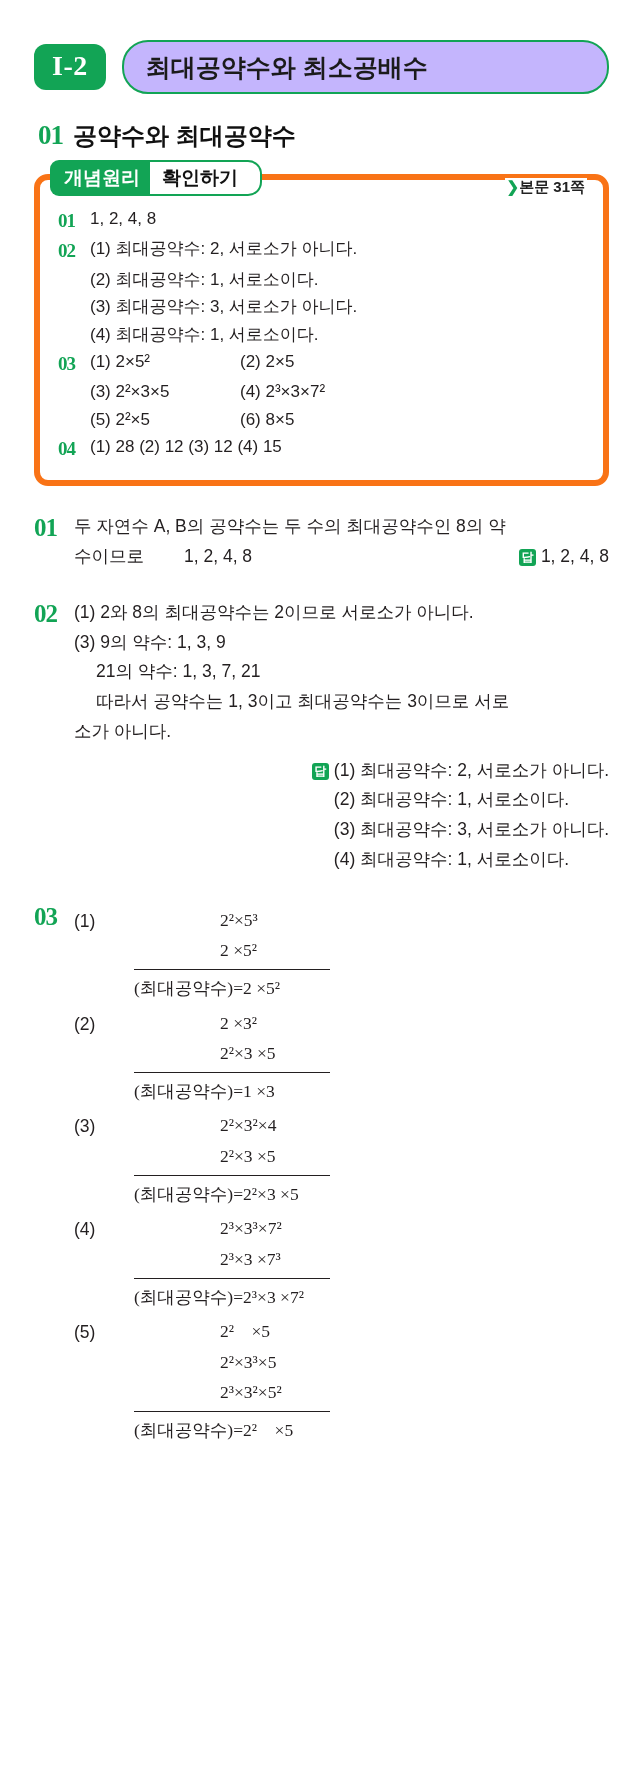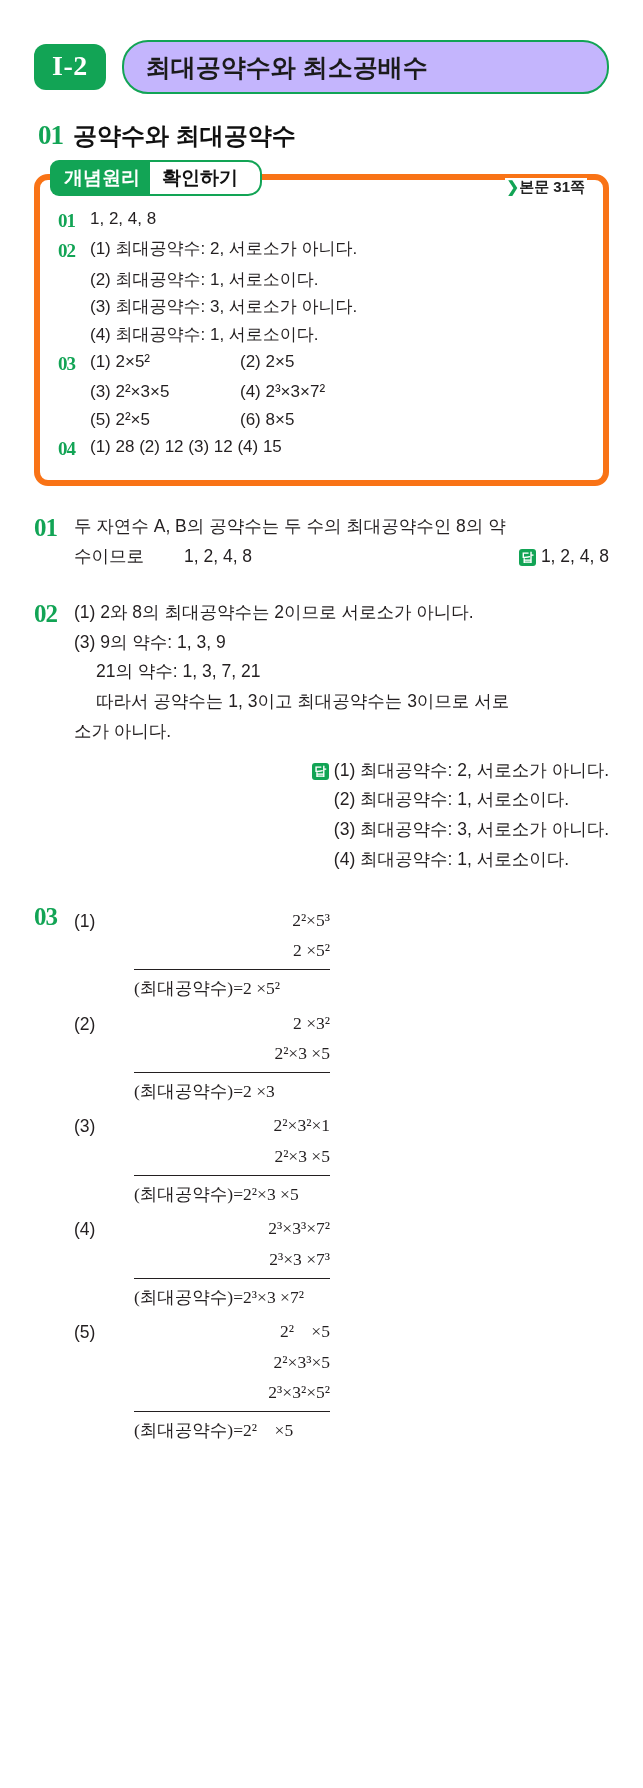"2²×5³" .work-line { text-align: right -> left }
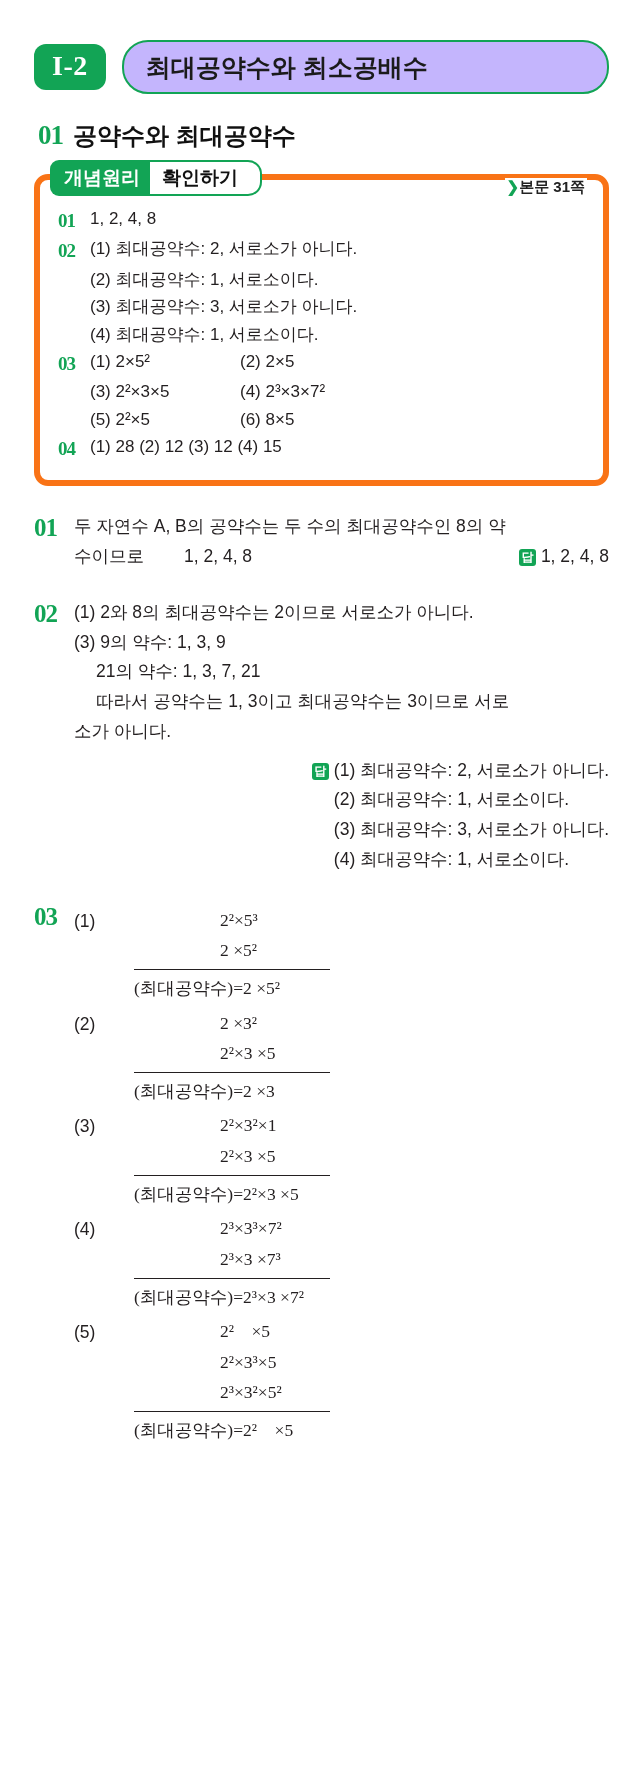"2 ×3" span { text: 2 -> 1 }
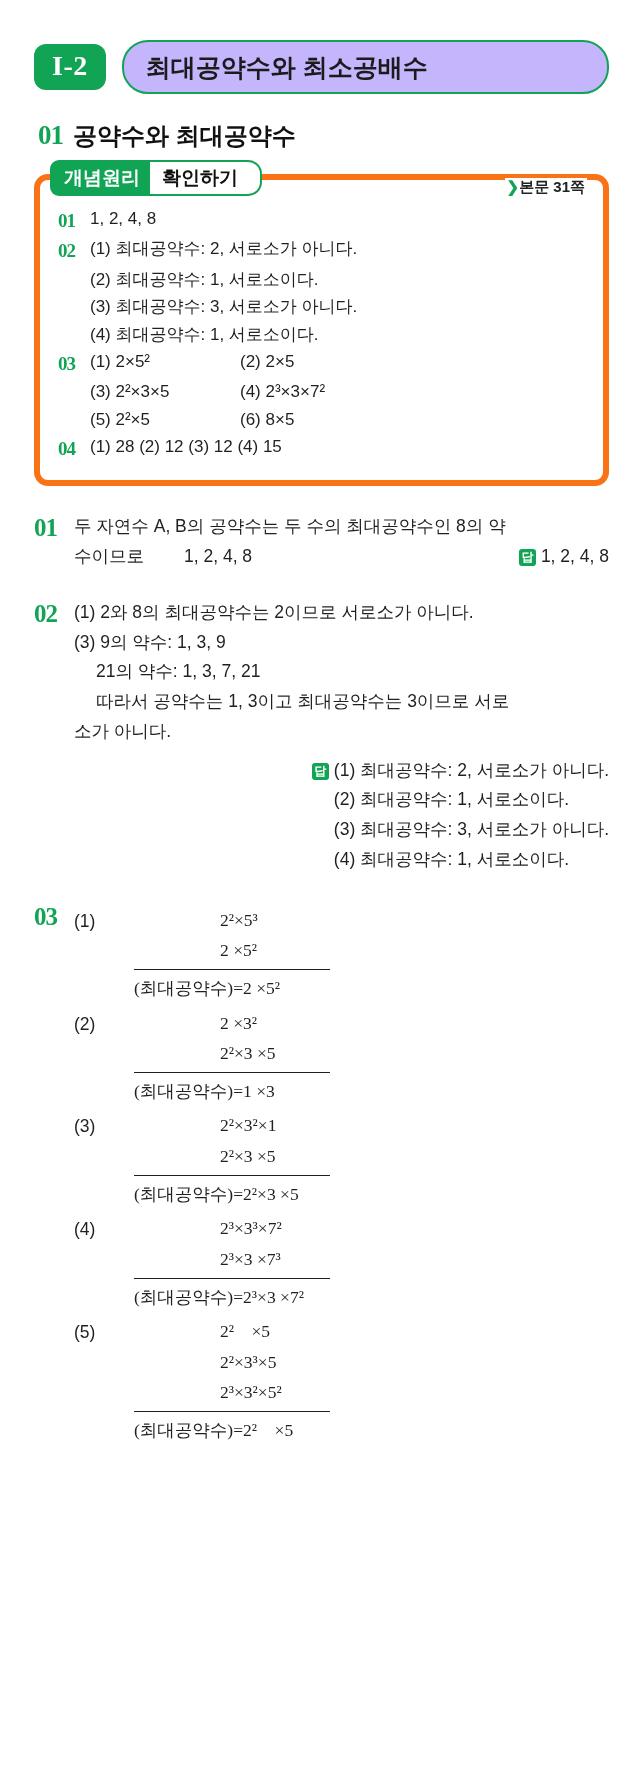"2²×3²×1" div.work-line { text: 1 -> 4 }
